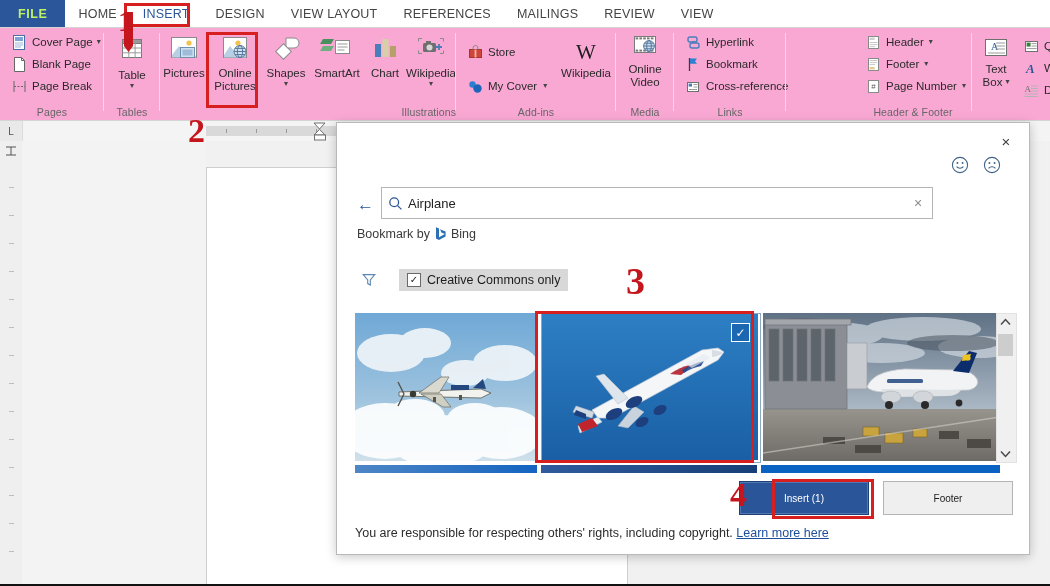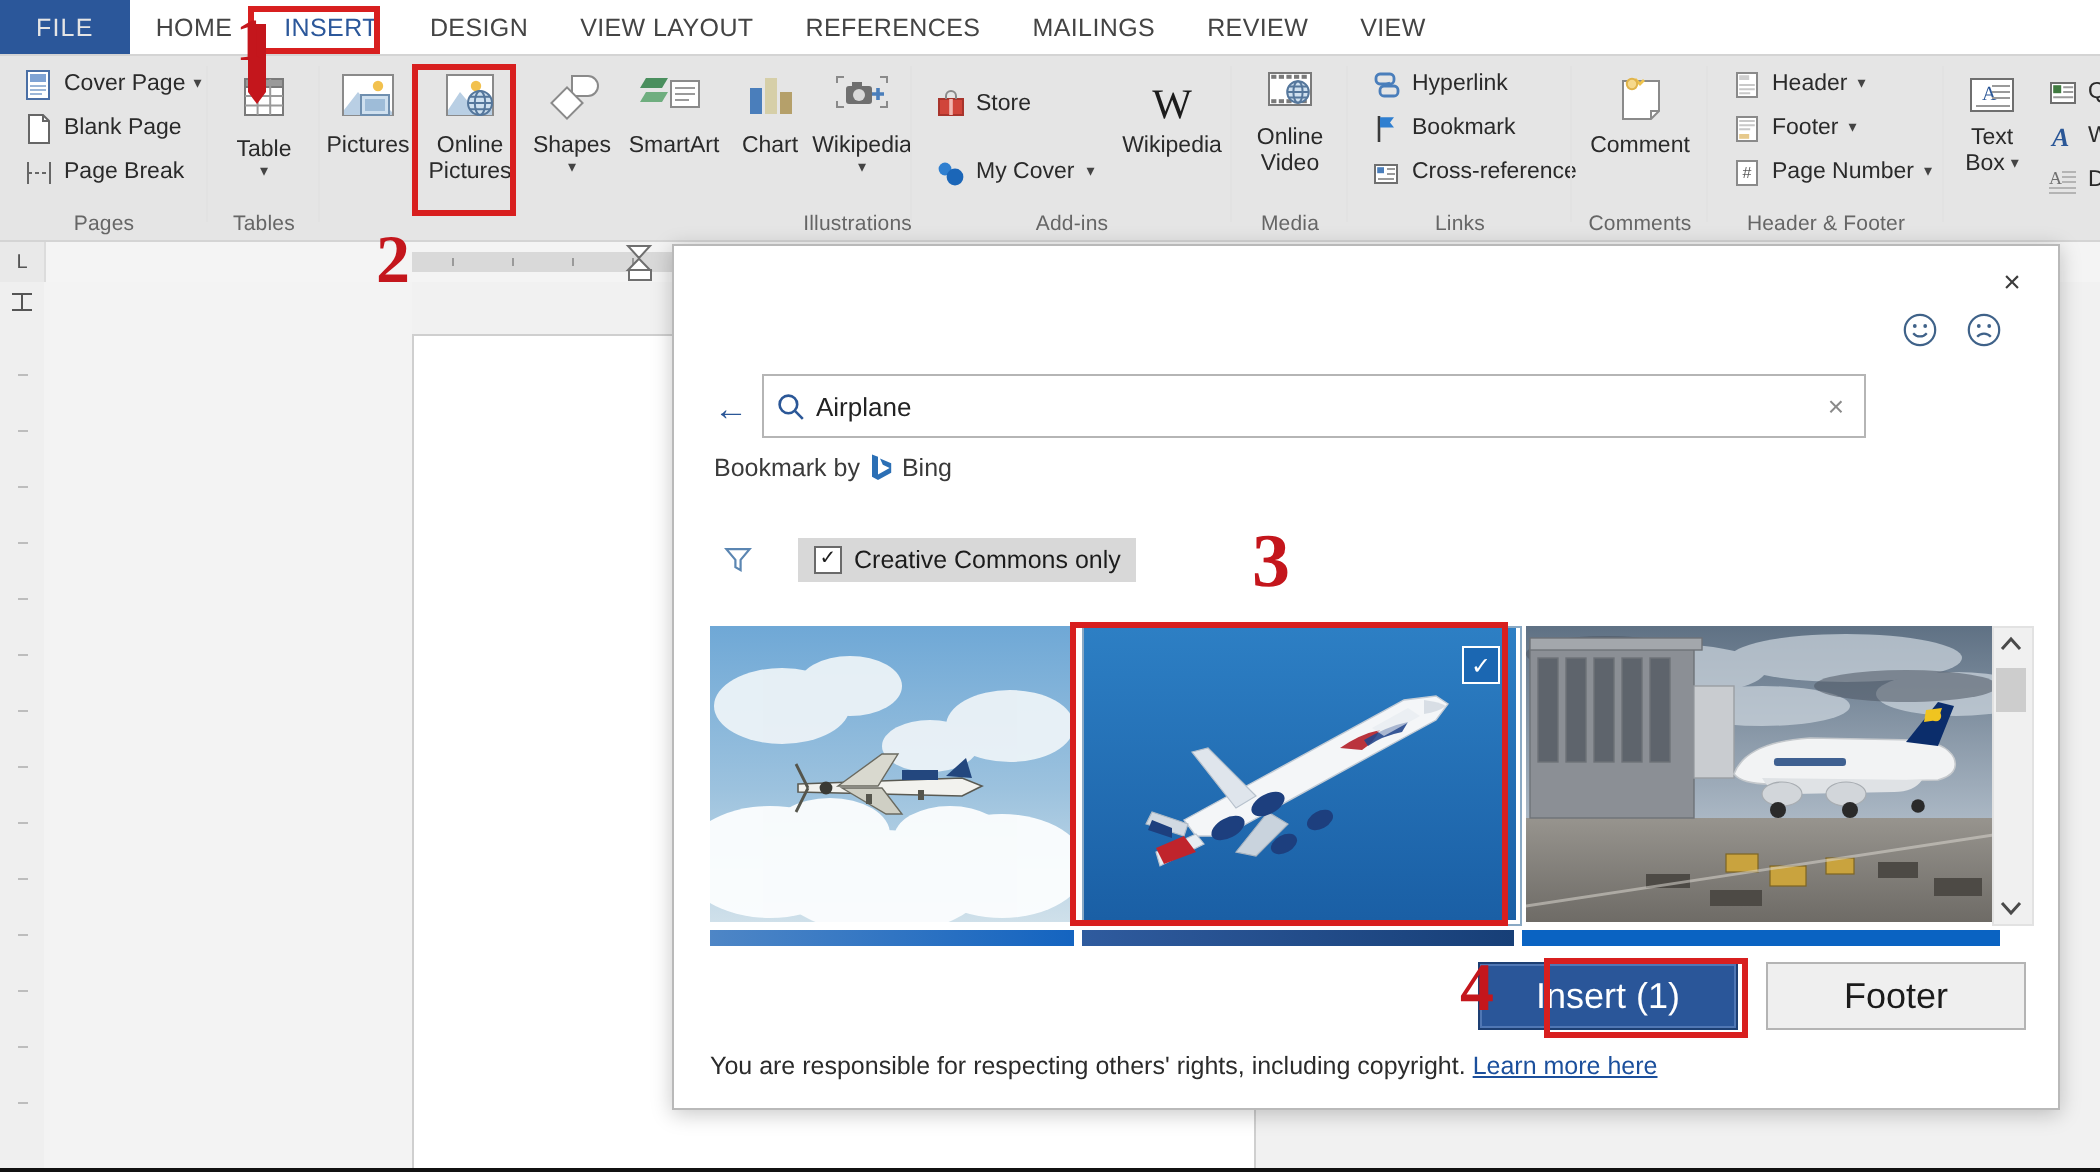"FILE" .tab.file { color: #e5e5e5 -> #bef264; font-weight: 400 -> 700 }
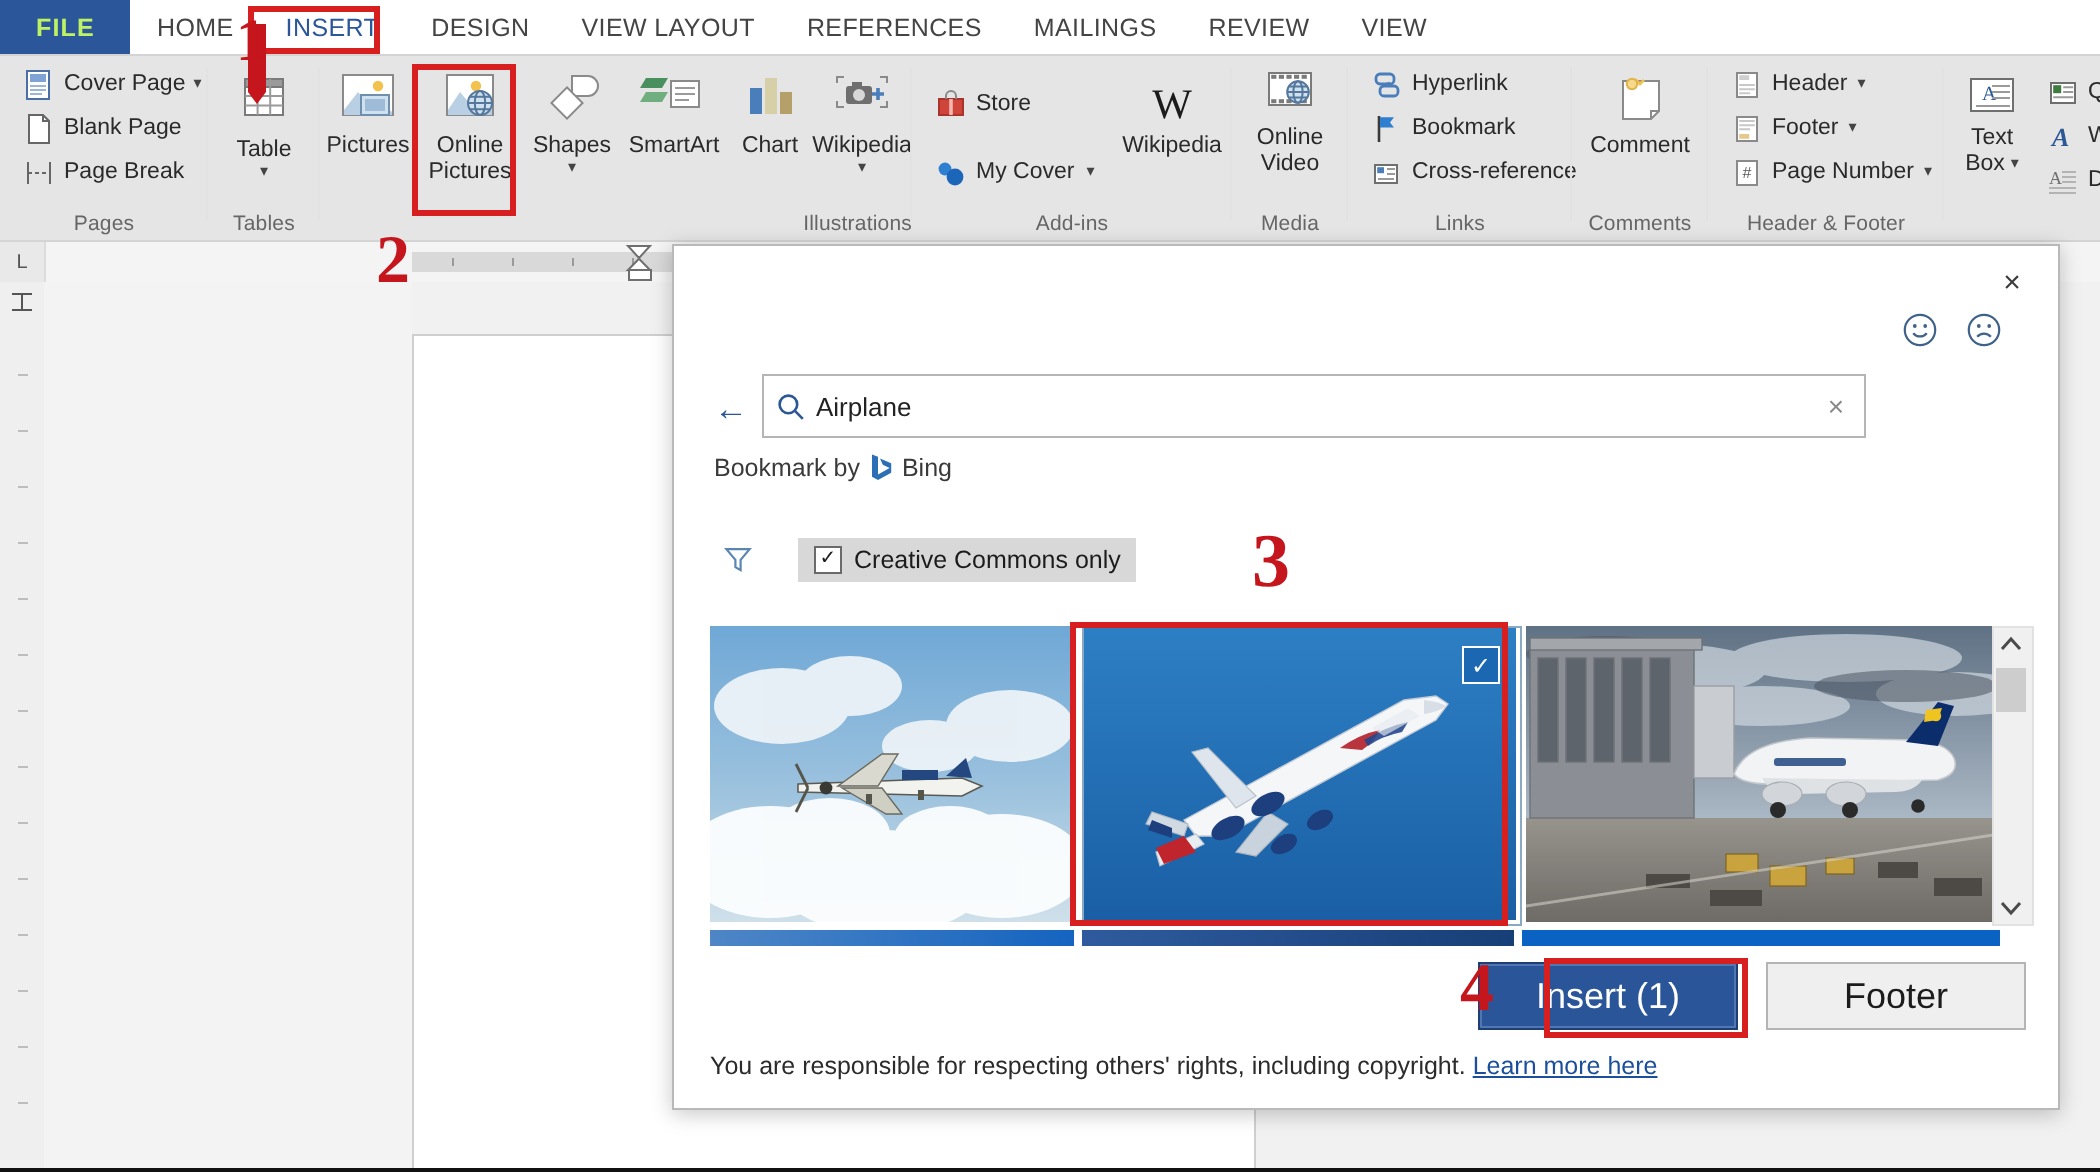"Cover Page" #ribbon { background: #e5e5e5 -> #f9a8d4 }
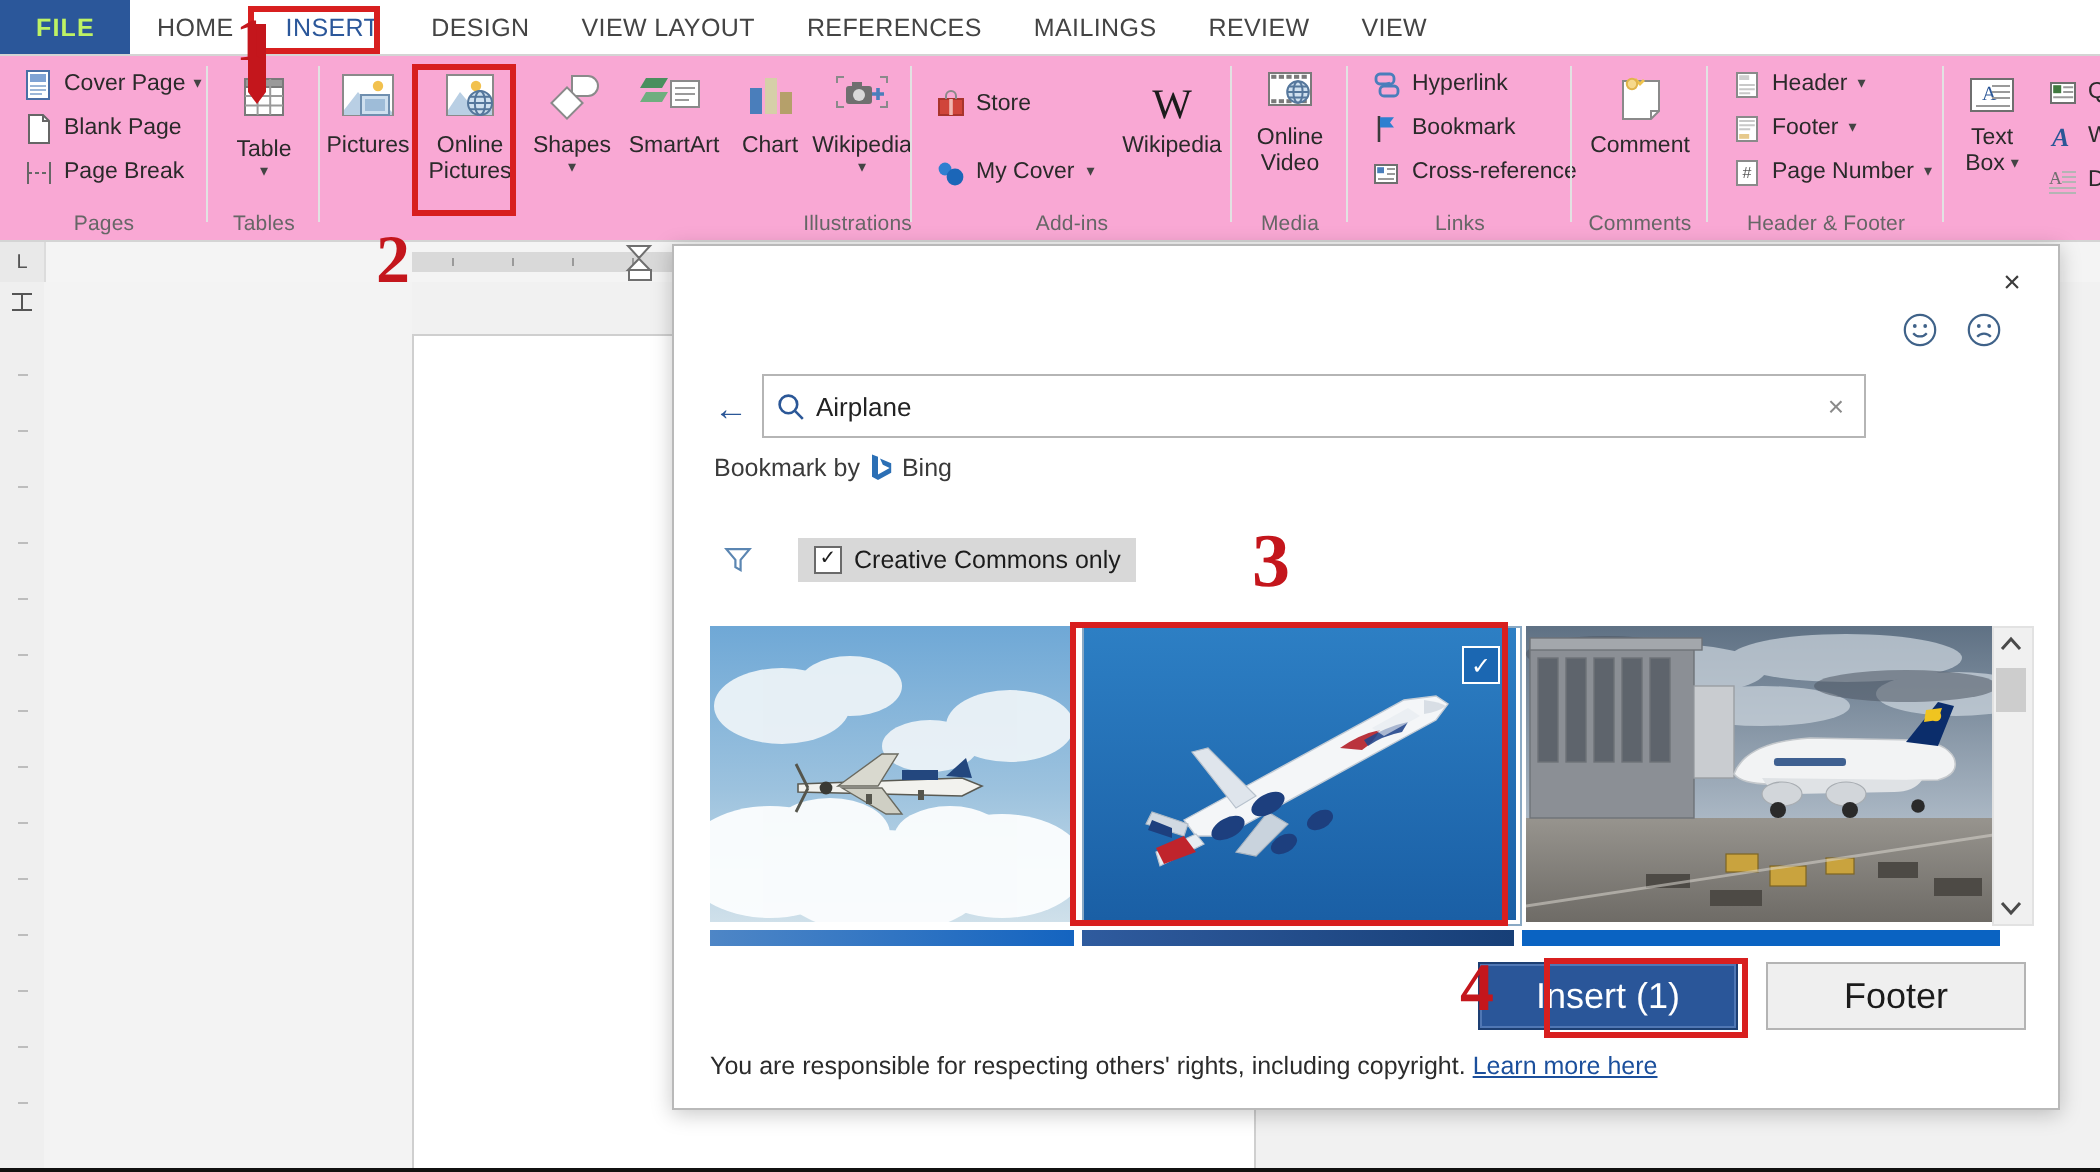"Comment" div.rgroup { html: <div> <div> <div> <svg> <path></path> <path></path> <path></path> <circle></circle> </svg> <span>Comment</span> </div> </div> <div>Comments</div> <div></div> </div> -> none }
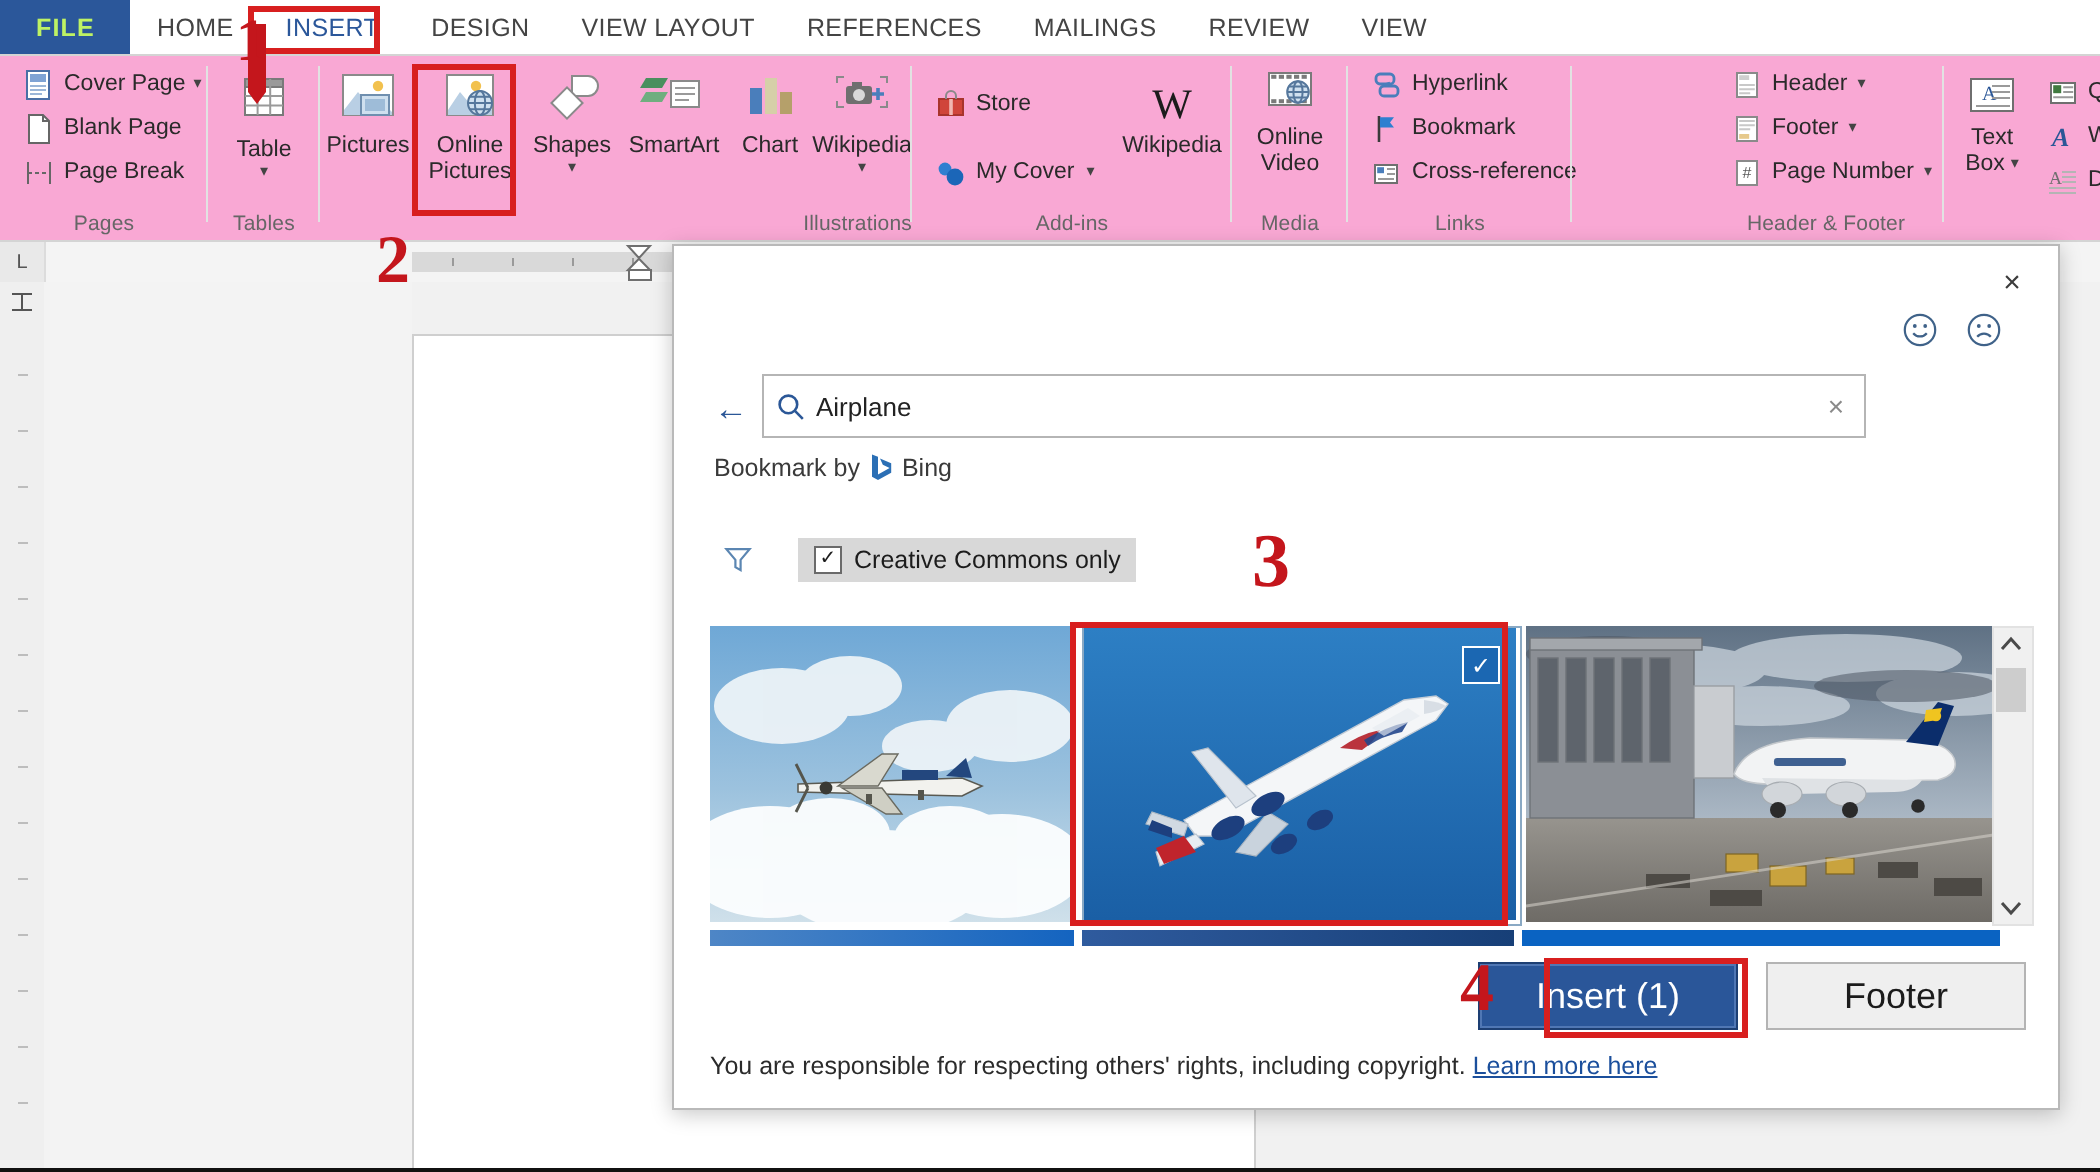"Insert (1)" .dlgbtn { font-size: 18px -> 10px }
